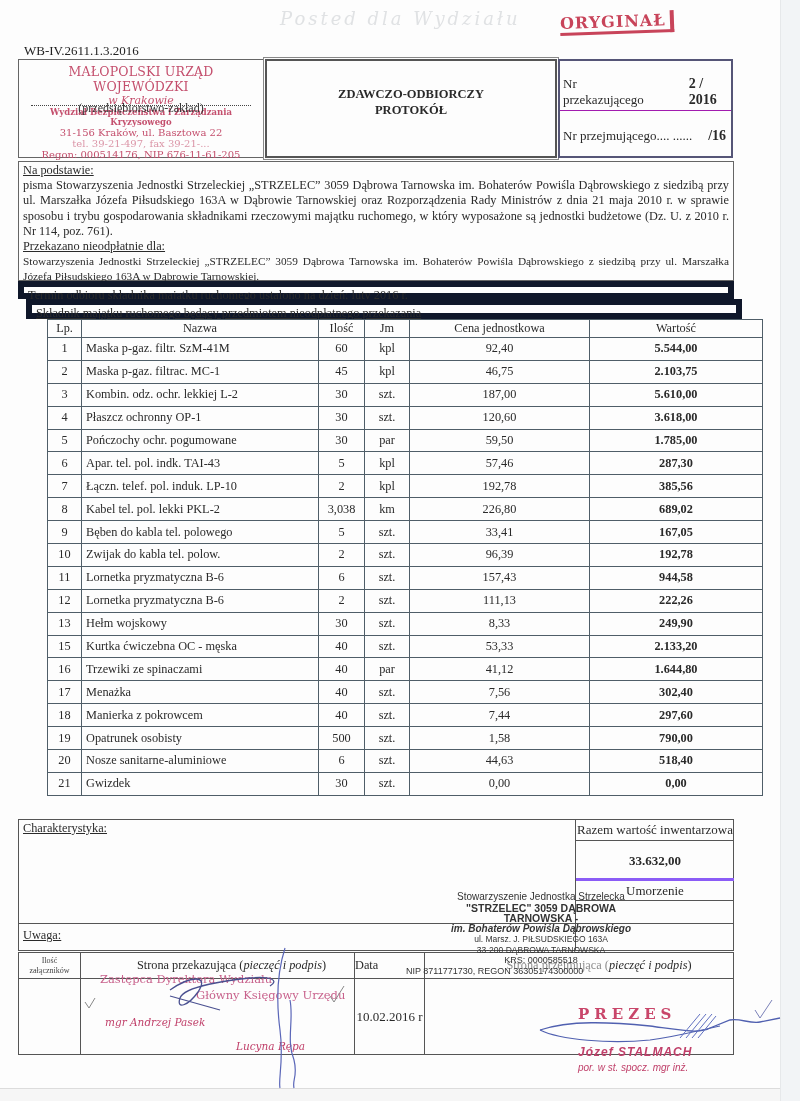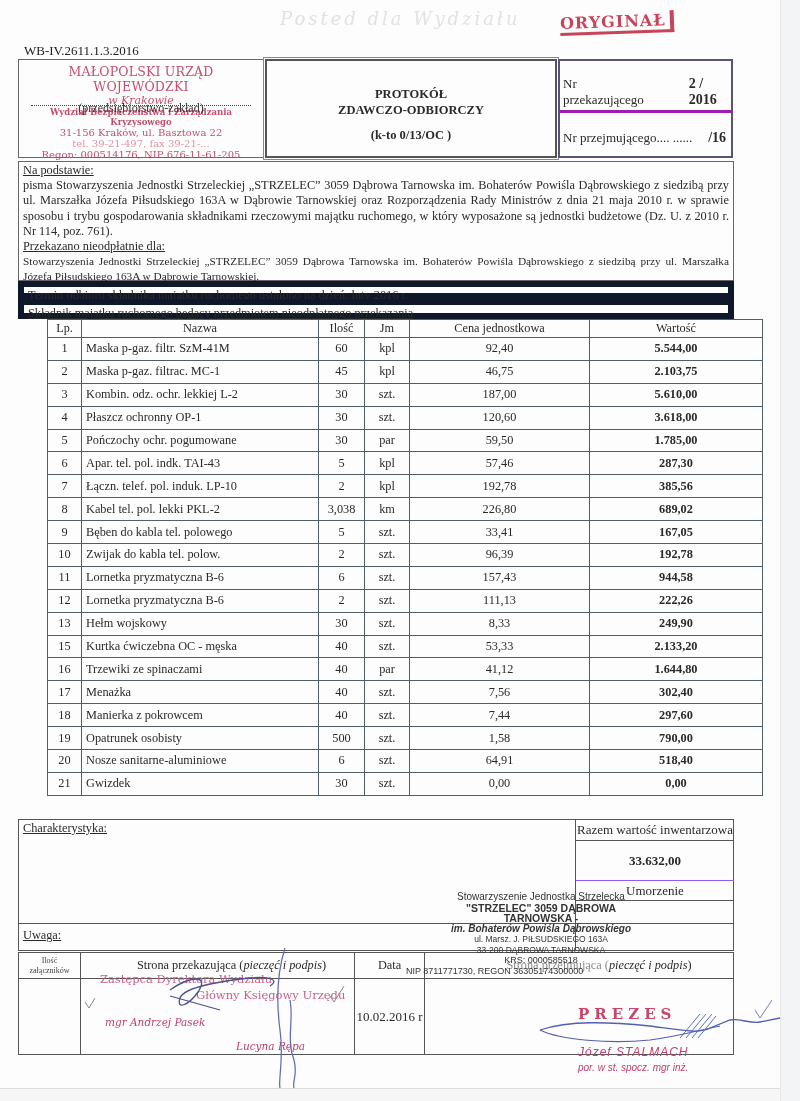"PROTOKÓŁ" div { order: before "ZDAWCZO-ODBIORCZY" -> after "ZDAWCZO-ODBIORCZY" }
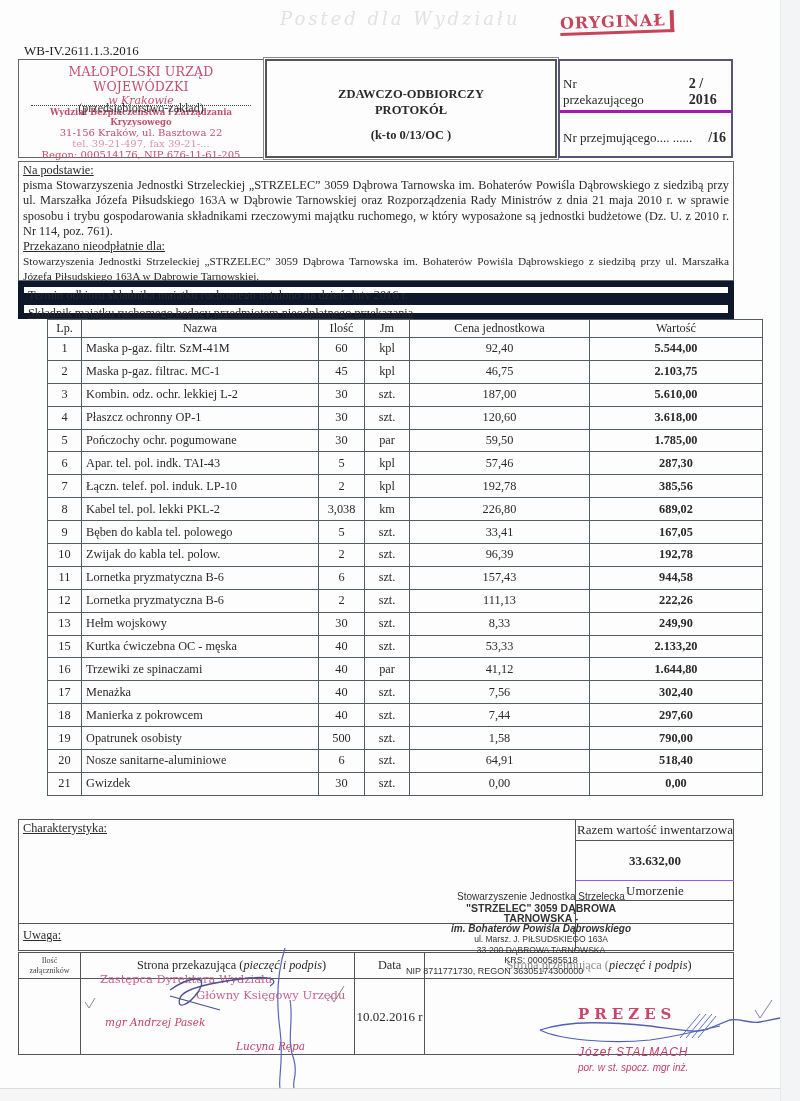"(k-to 0/13/OC )" div.proto-sub { html: <div>(k-to 0/13/OC )</div> -> none }
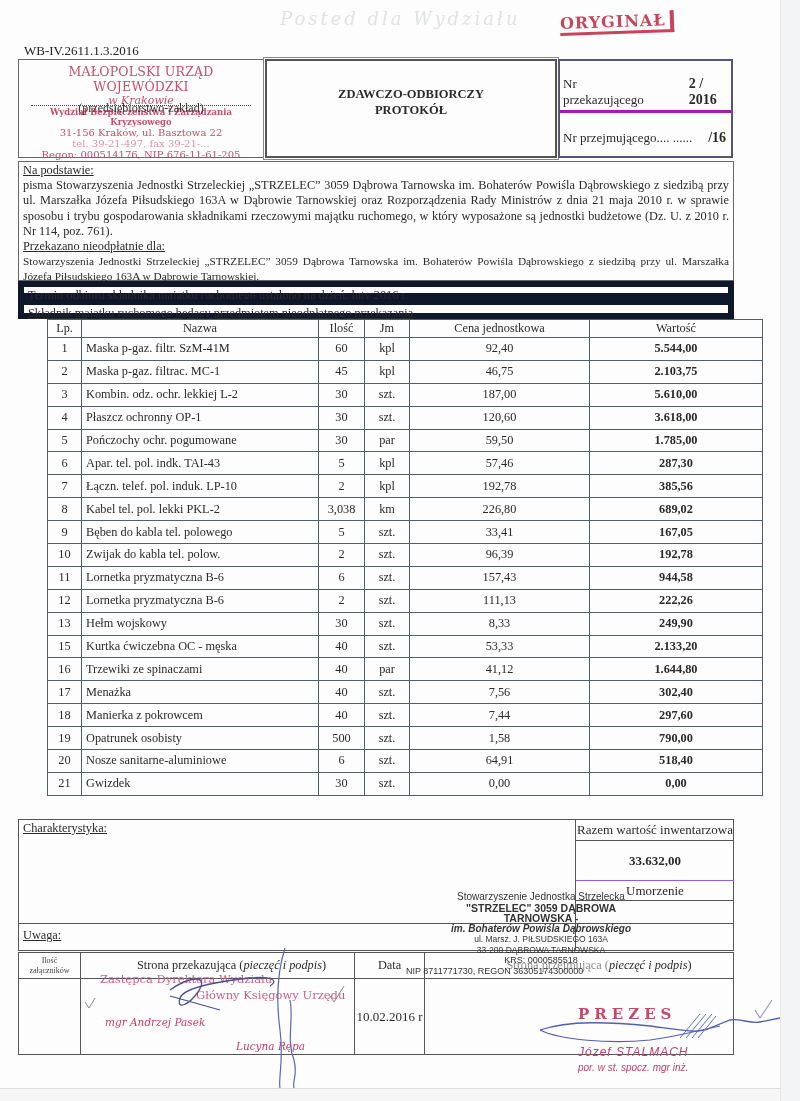"Nr przejmującego.... ......" .nr-row + .nr-row { border-top: 3px solid #a21caf -> 1px solid #a21caf }
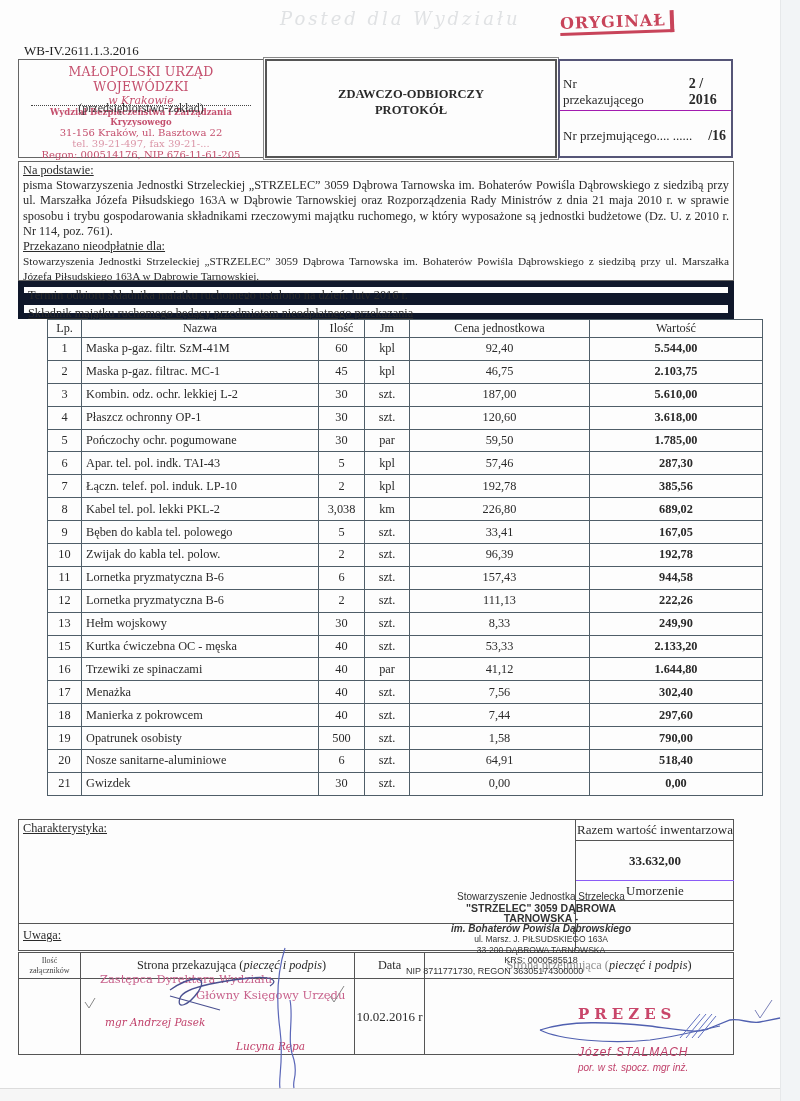"Składnik majątku ruchomego będący" div.line-row { margin-left: none -> 8px }
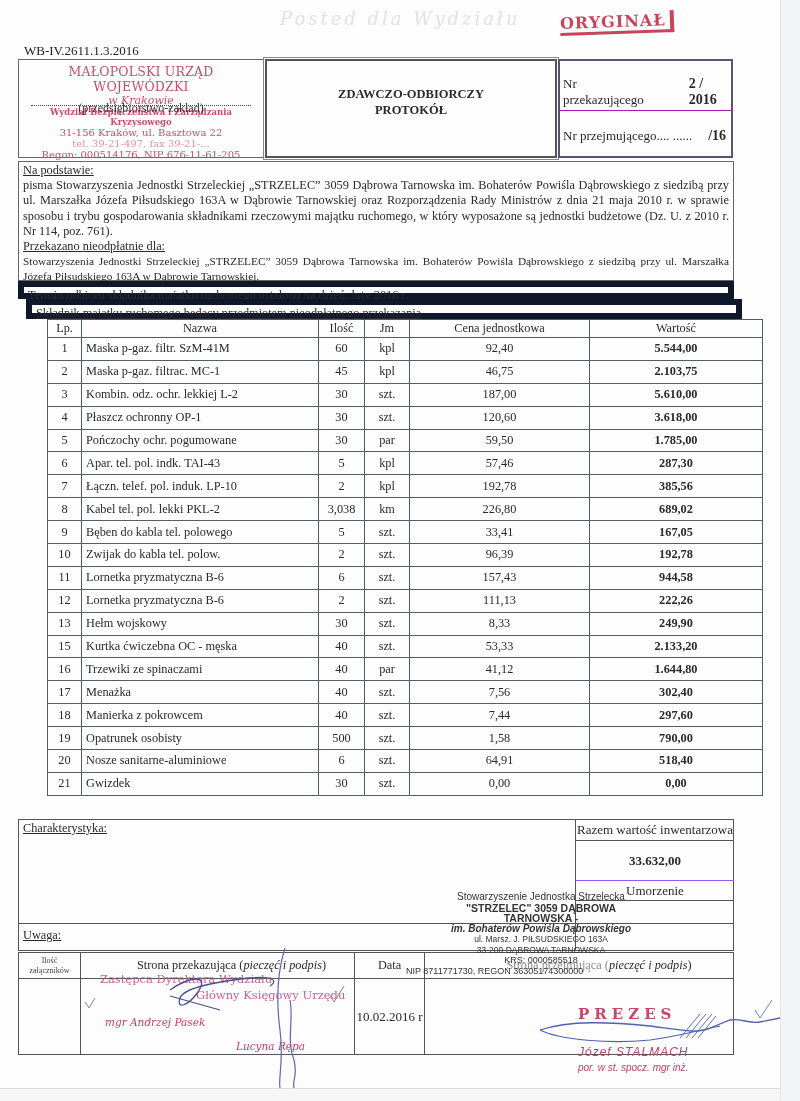"64,91" td.c { text: 64,91 -> 44,63 }
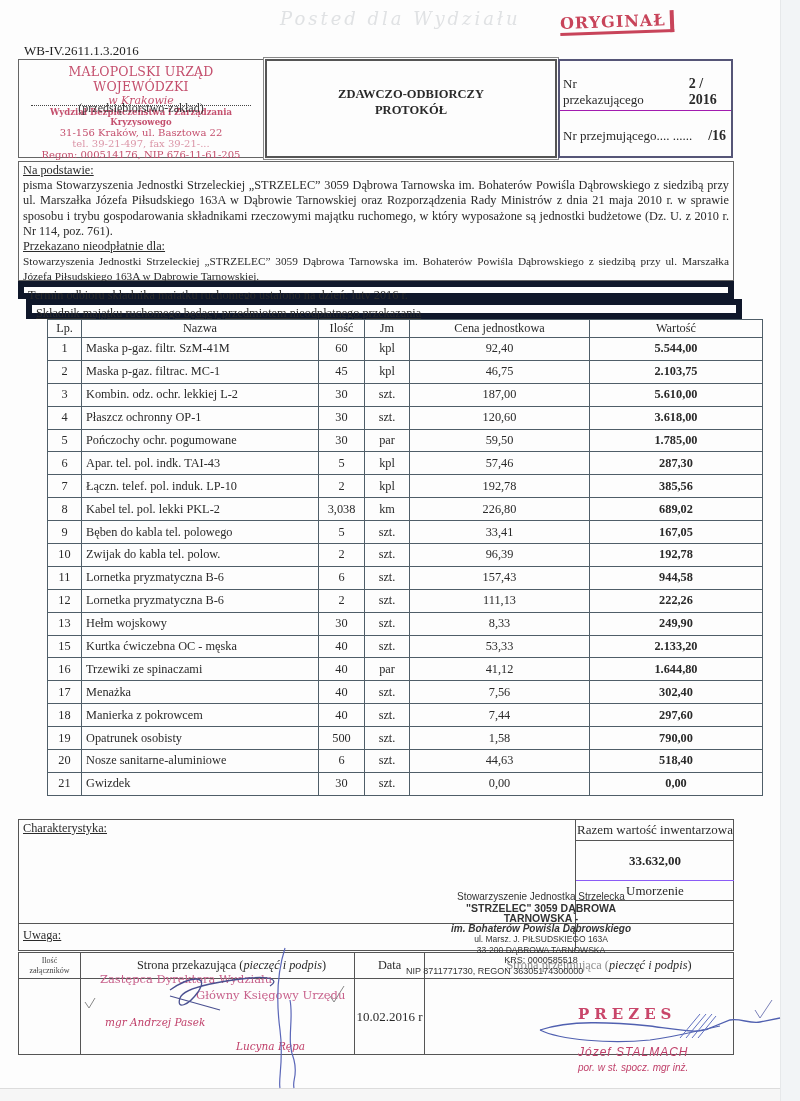"33.632,00" .razem-val { border-bottom: 1px solid #8b5cf6 -> 3px solid #8b5cf6 }
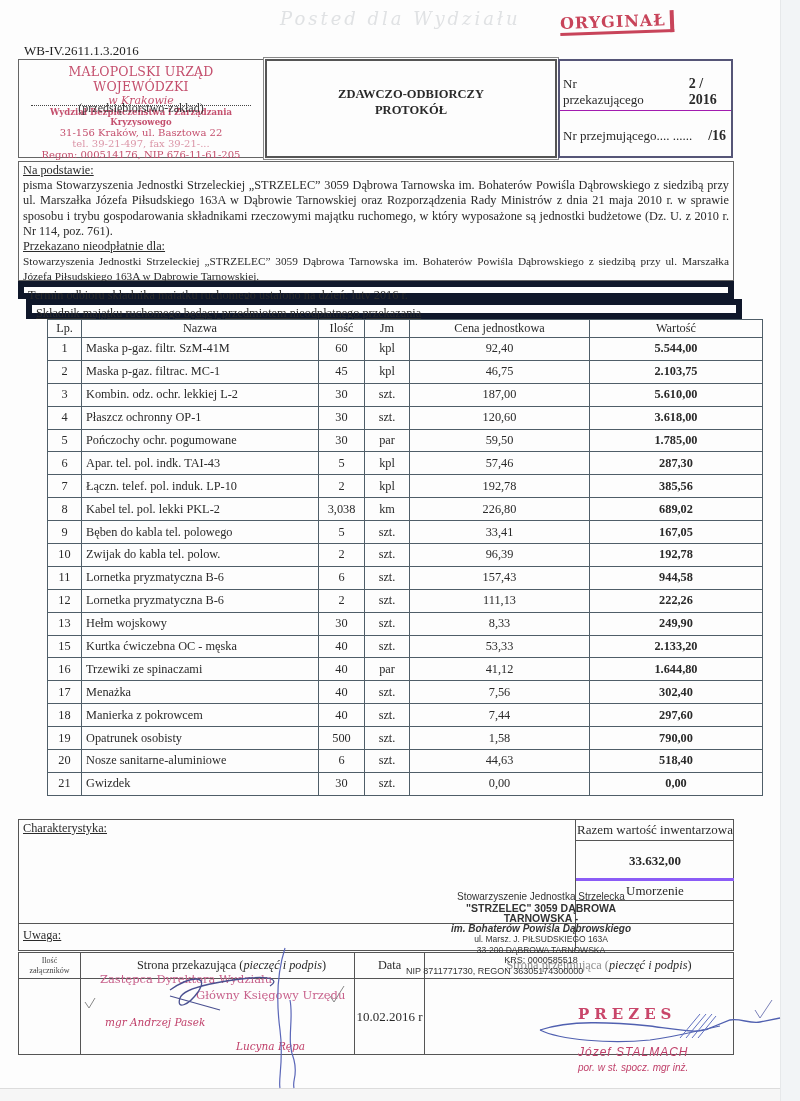"Data" .data-h { text-align: center -> none }
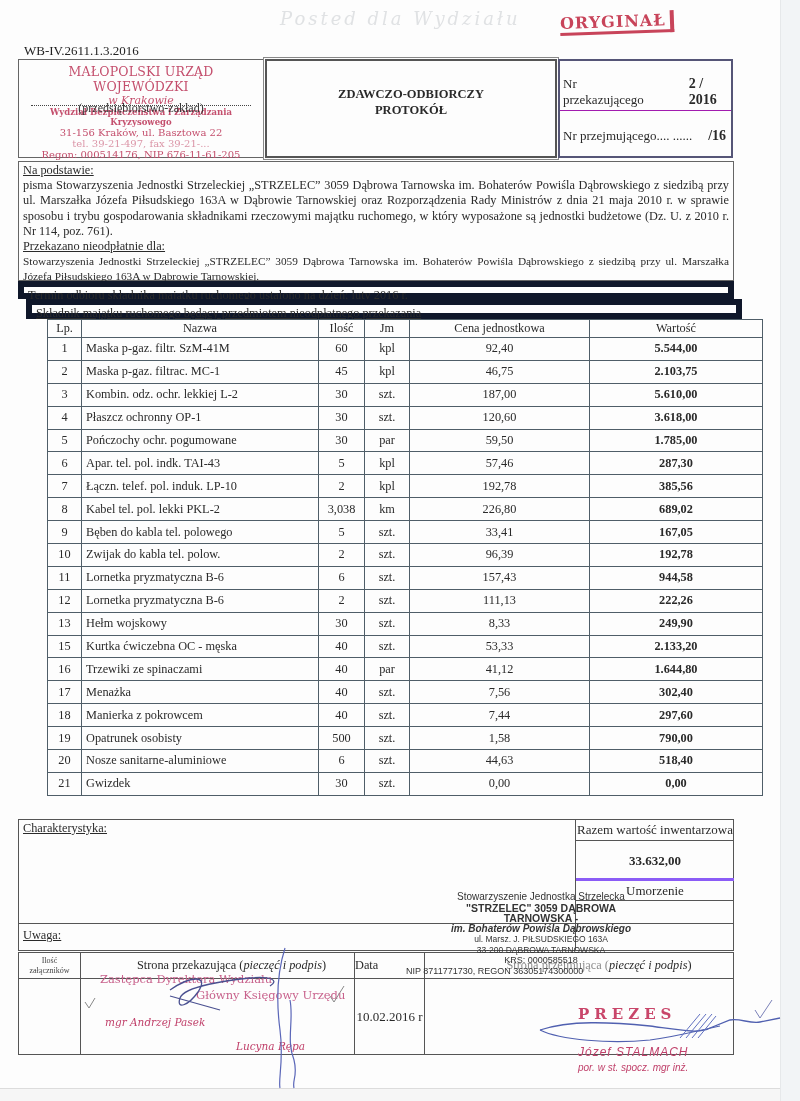"Józef STALMACH" .jozef { font-weight: normal -> bold }
